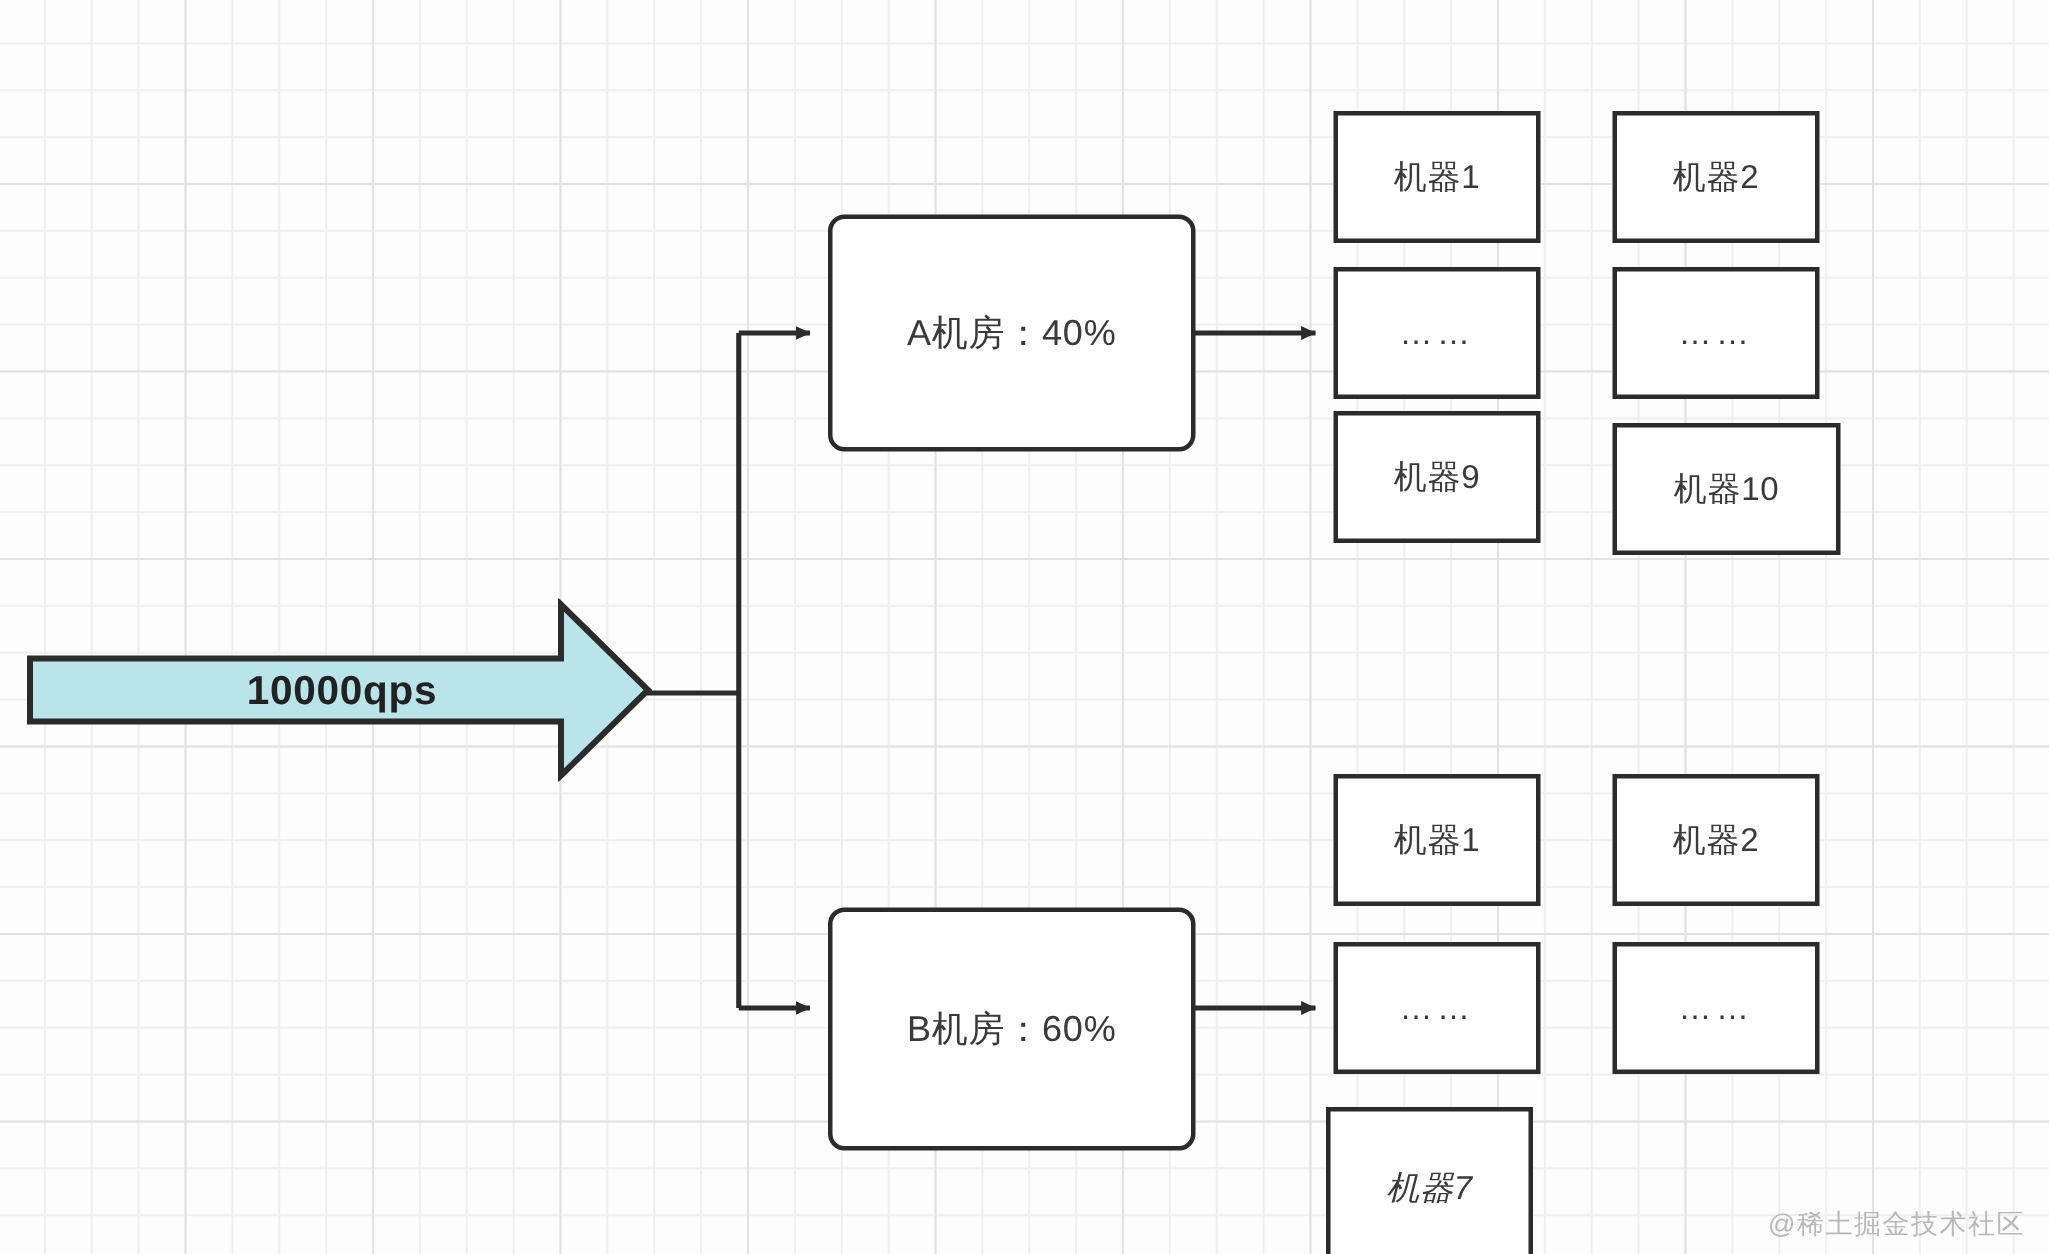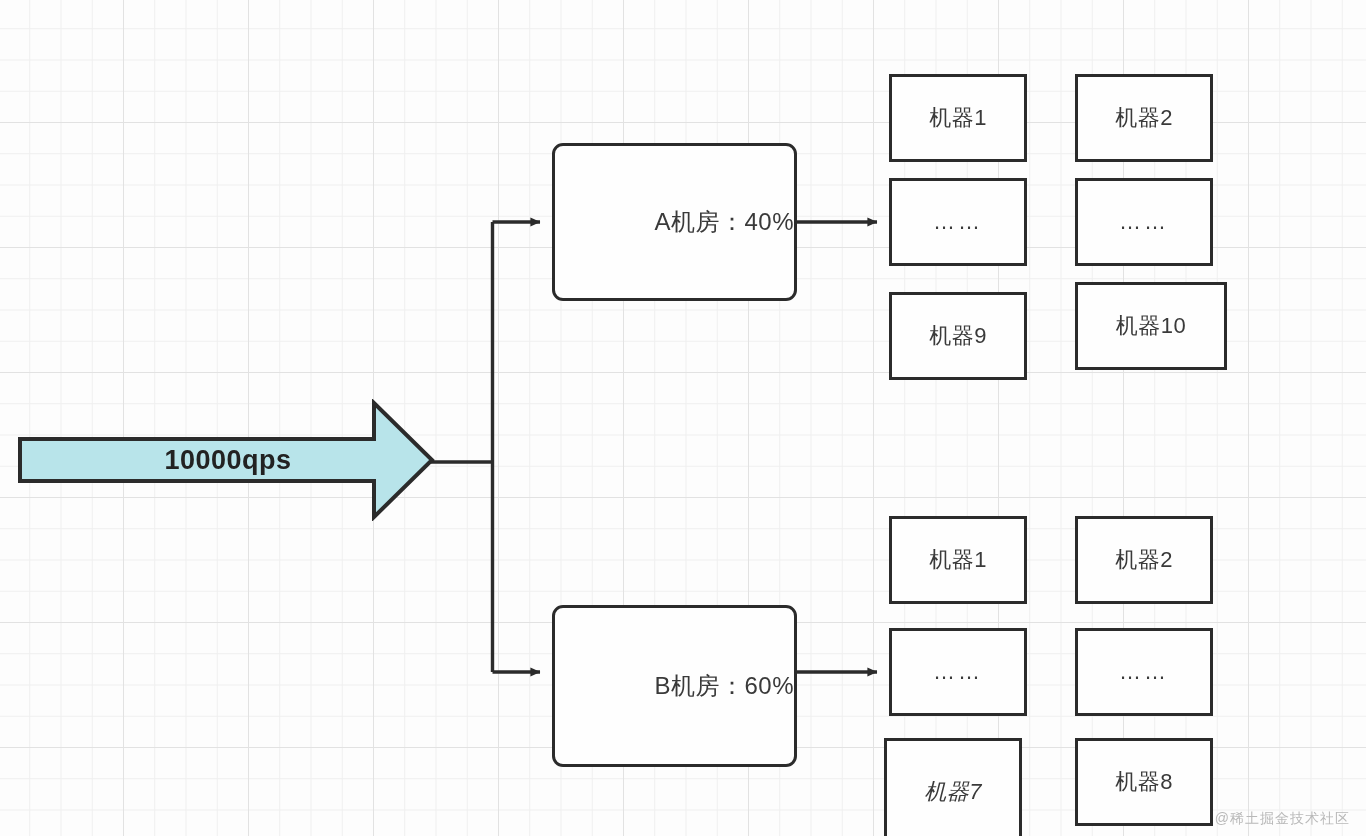"A机房：40%" .room-box { justify-content: flex-end -> center }
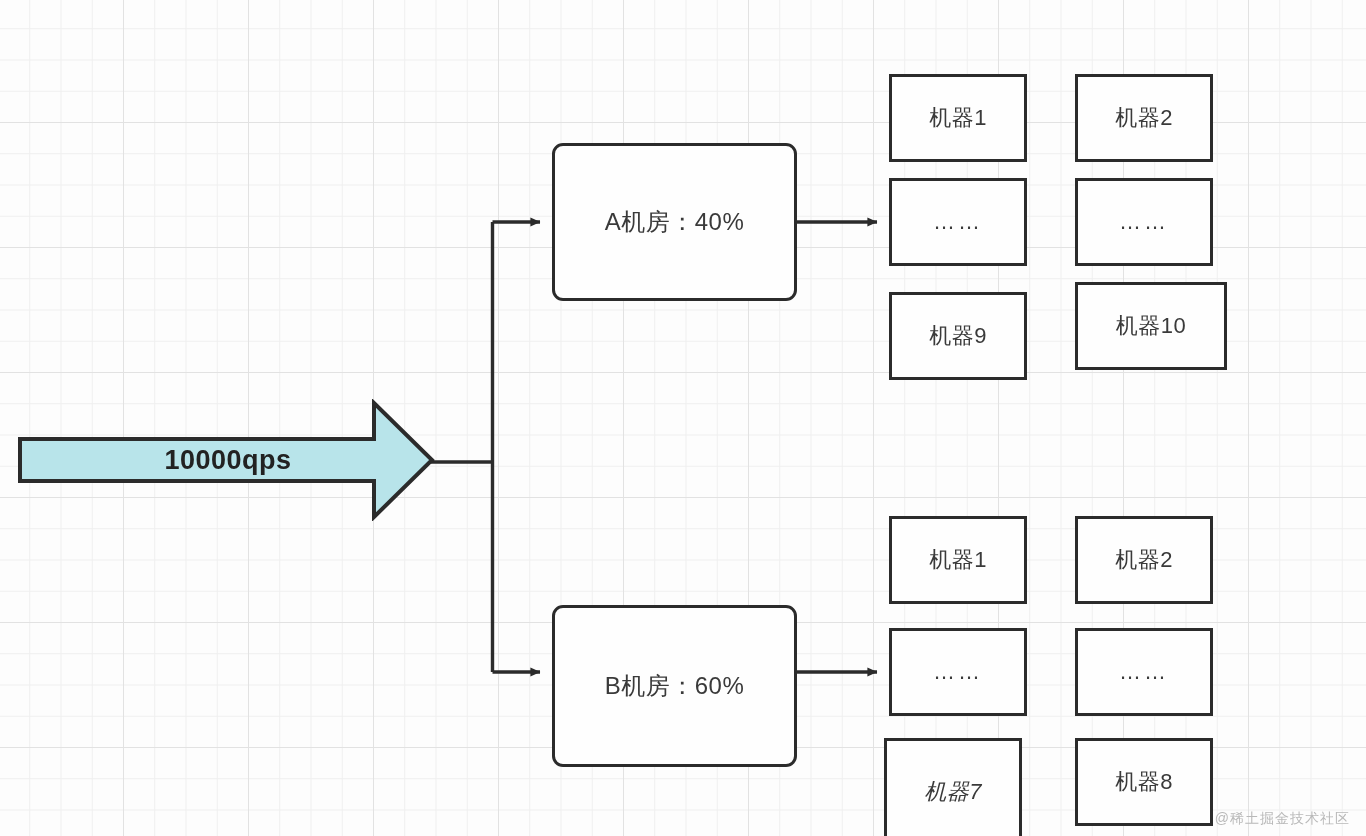"机器9" div.machine-box { top: 292px -> 274px }
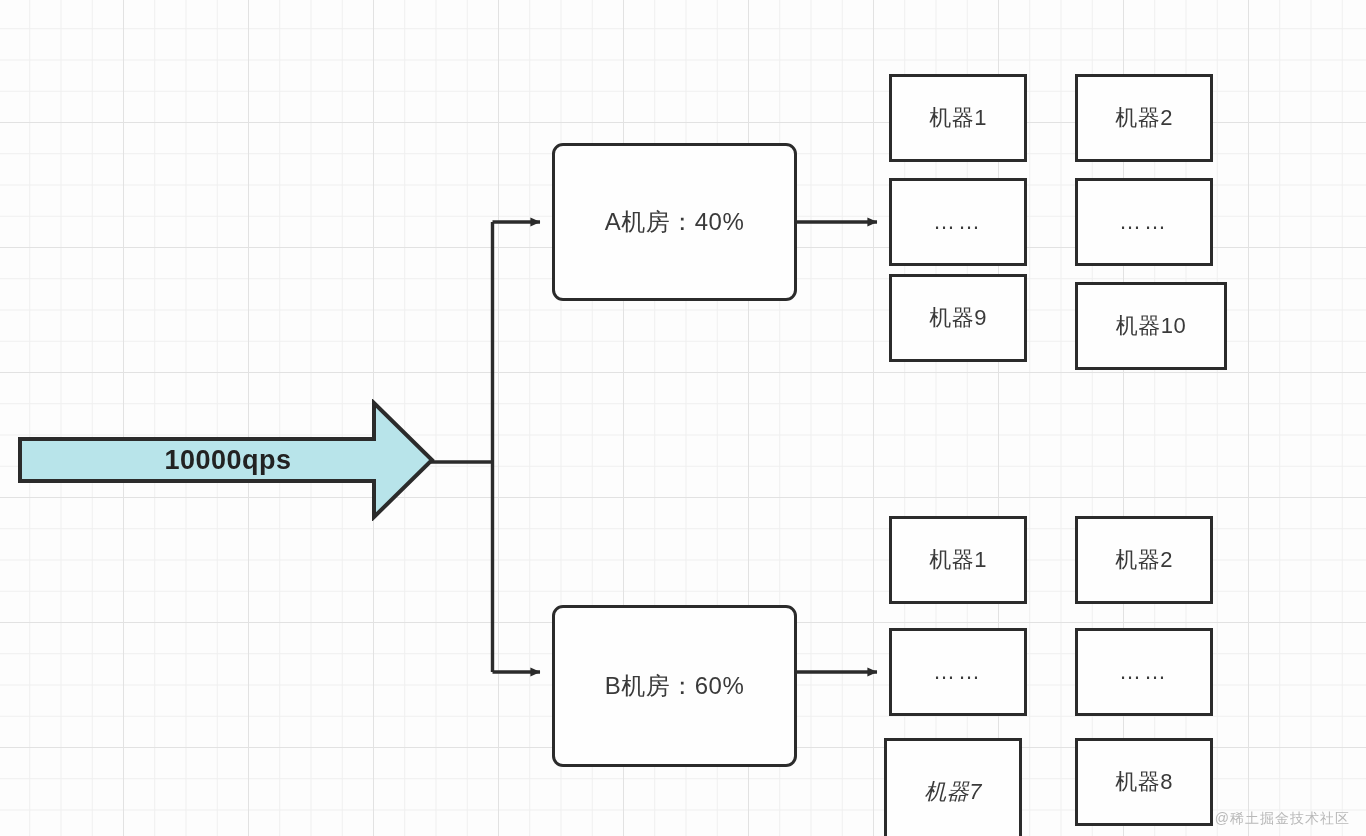"机器8" div.machine-box { html: <div> <span>机器8</span> </div> -> none }
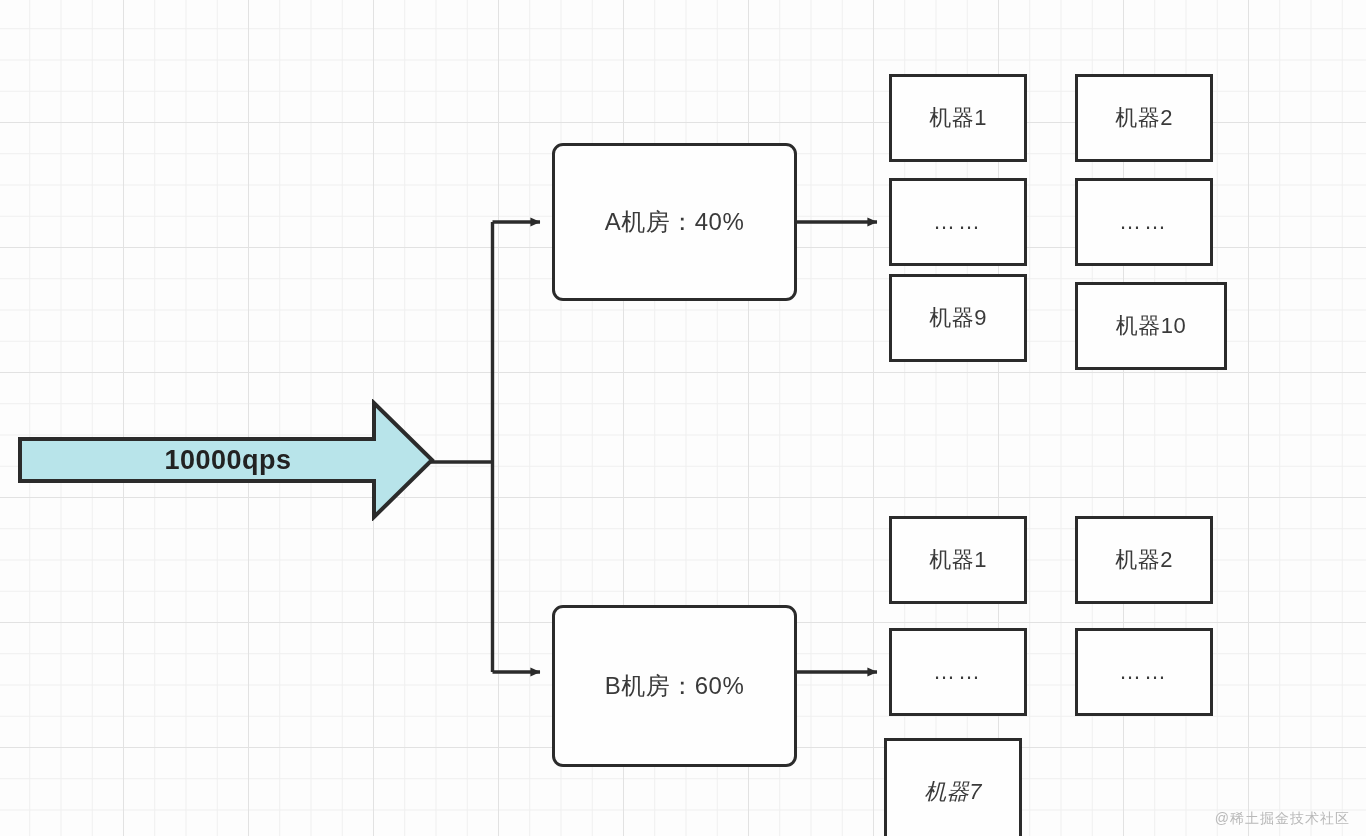"@稀土掘金技术社区" .watermark { font-size: 14px -> 18px }
